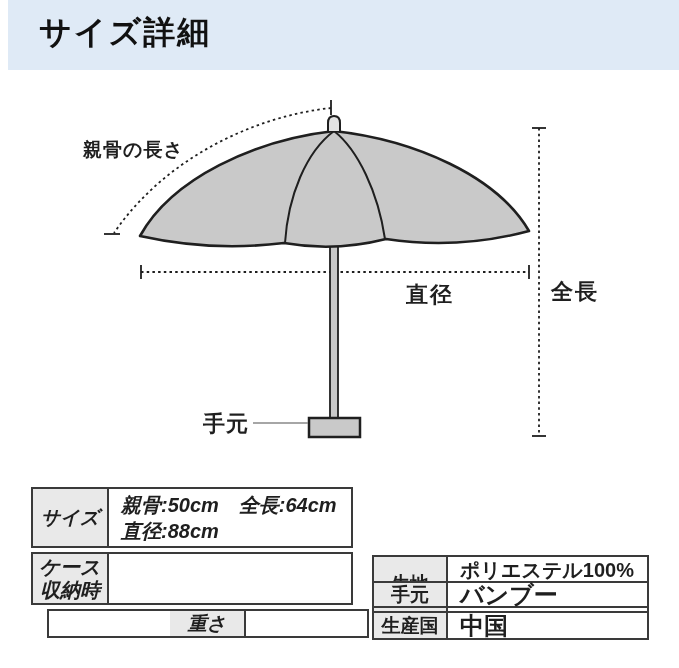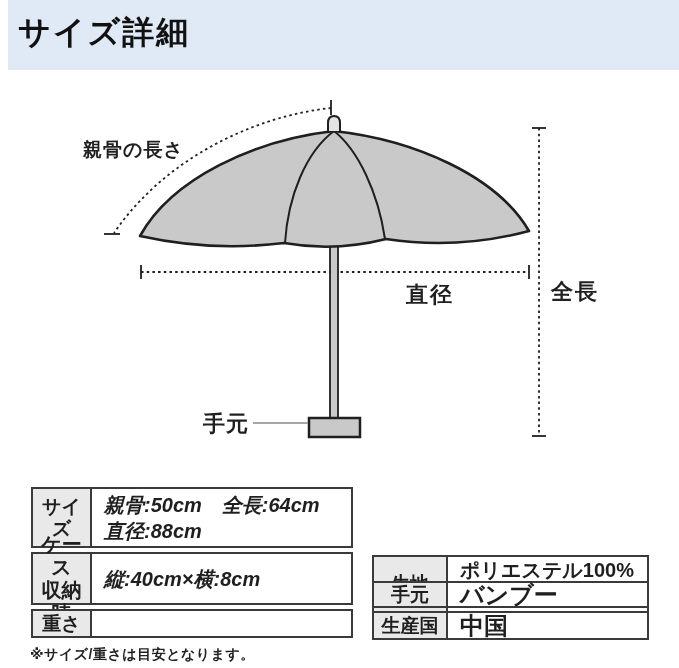"サイズ詳細" .header .title { padding-left: 10px -> 31px }
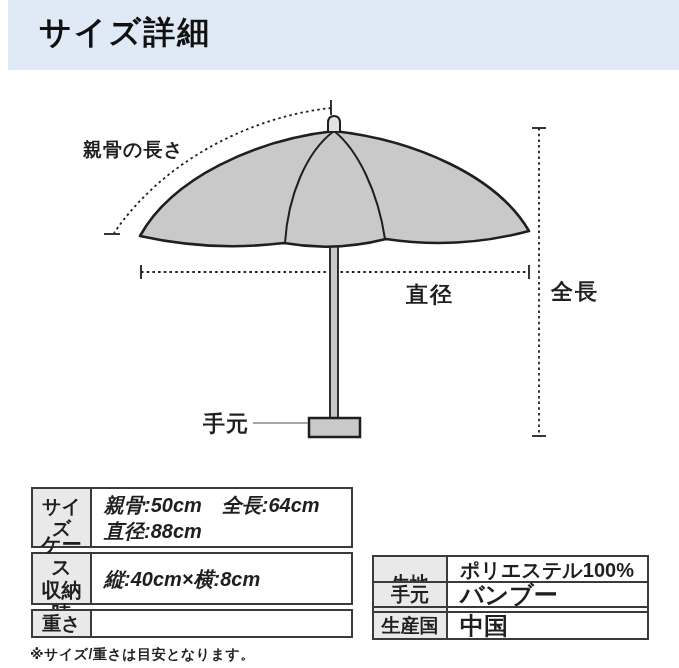"サイズ" .tblL .label { font-style: none -> italic; width: 59px -> 76px }
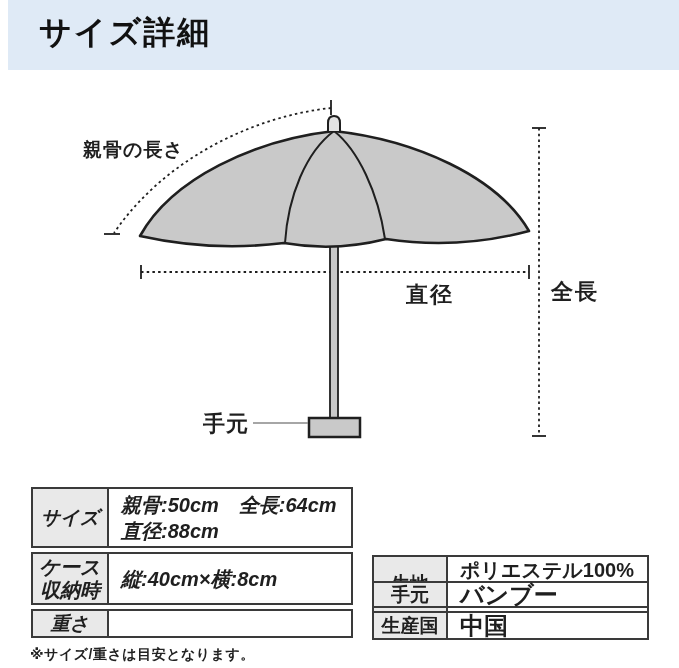"縦:40cm×横:8cm" div.value { html: <div>縦:40cm×横:8cm</div> -> none }
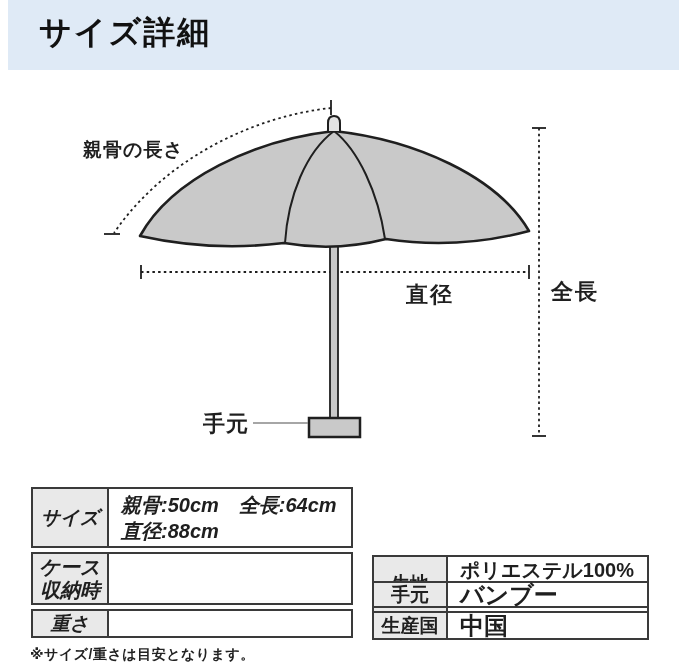"重さ" .rL3 { justify-content: none -> center; left: 31px -> 47px }
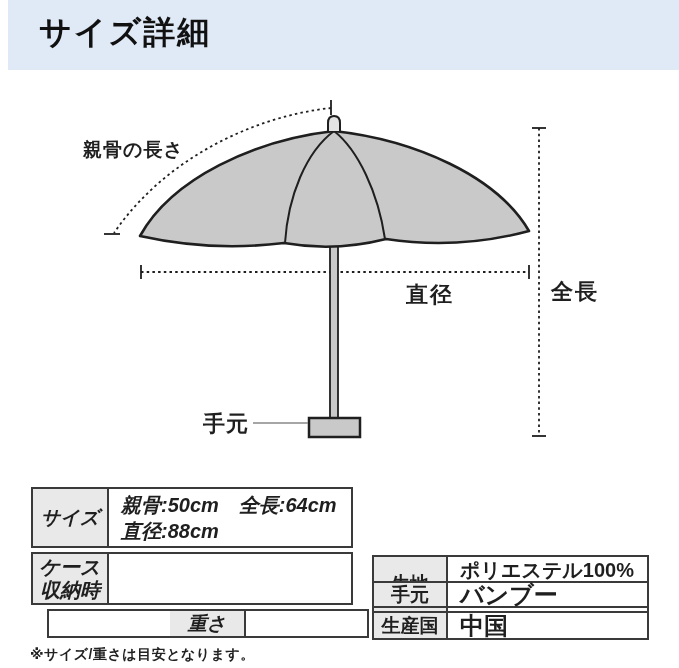"※サイズ/重さは目安となります。" div.footnote { html: <div>※サイズ/重さは目安となります。</div> -> none }
